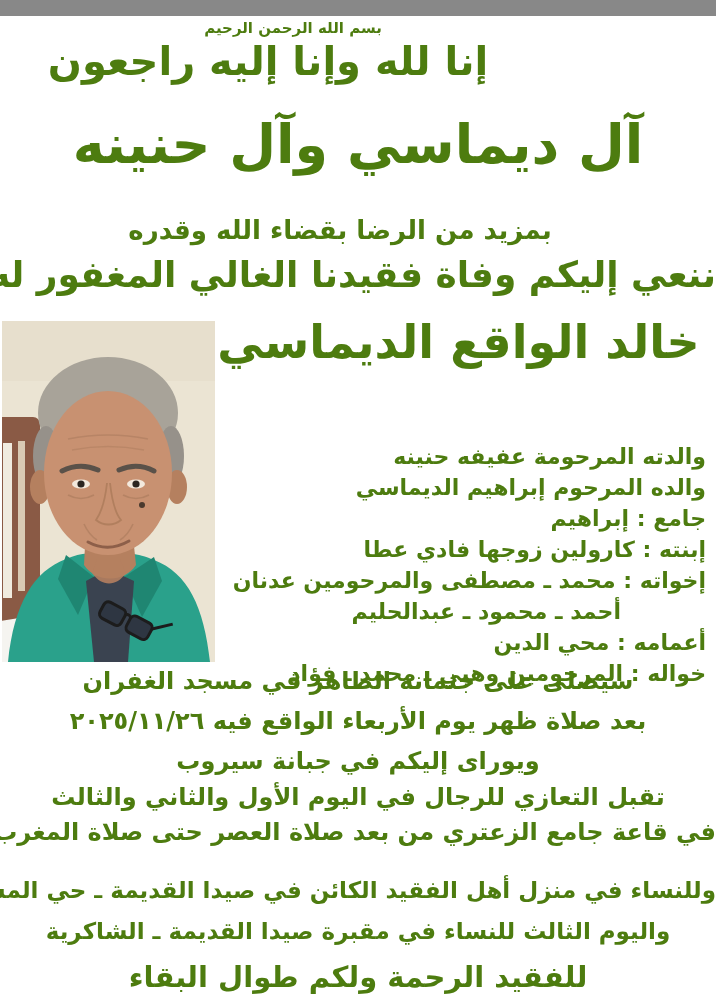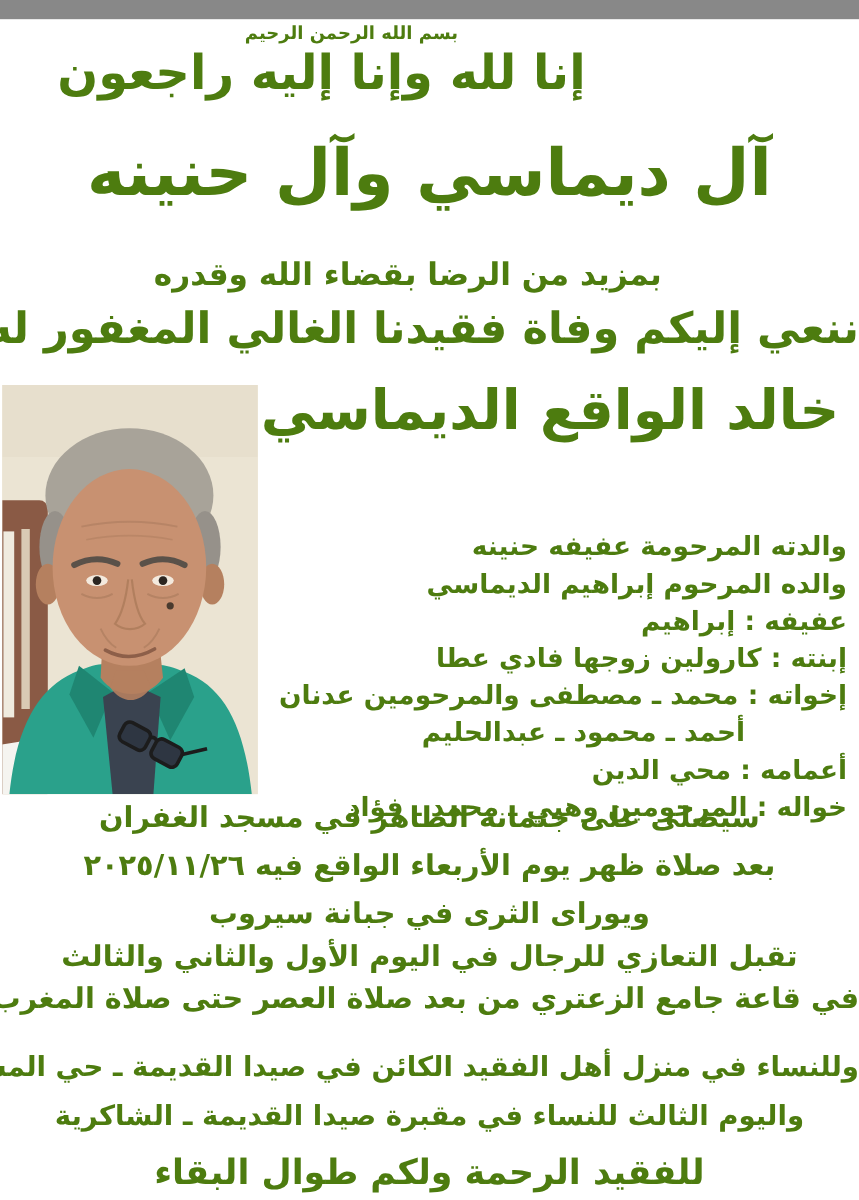"عفيفه : إبراهيم" div.rel-line { text: عفيفه -> جامع }
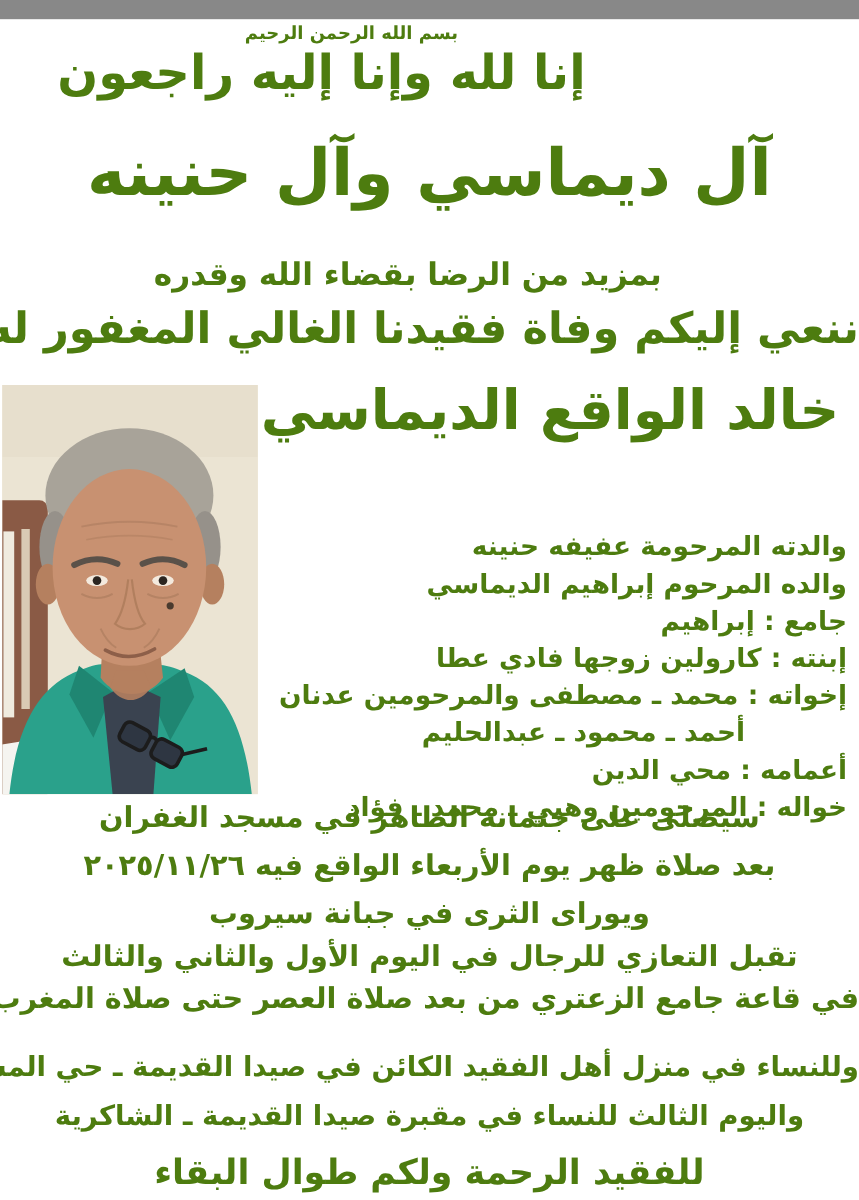"ويوراى الثرى في جبانة سيروب" div.line { text: الثرى -> إليكم }
